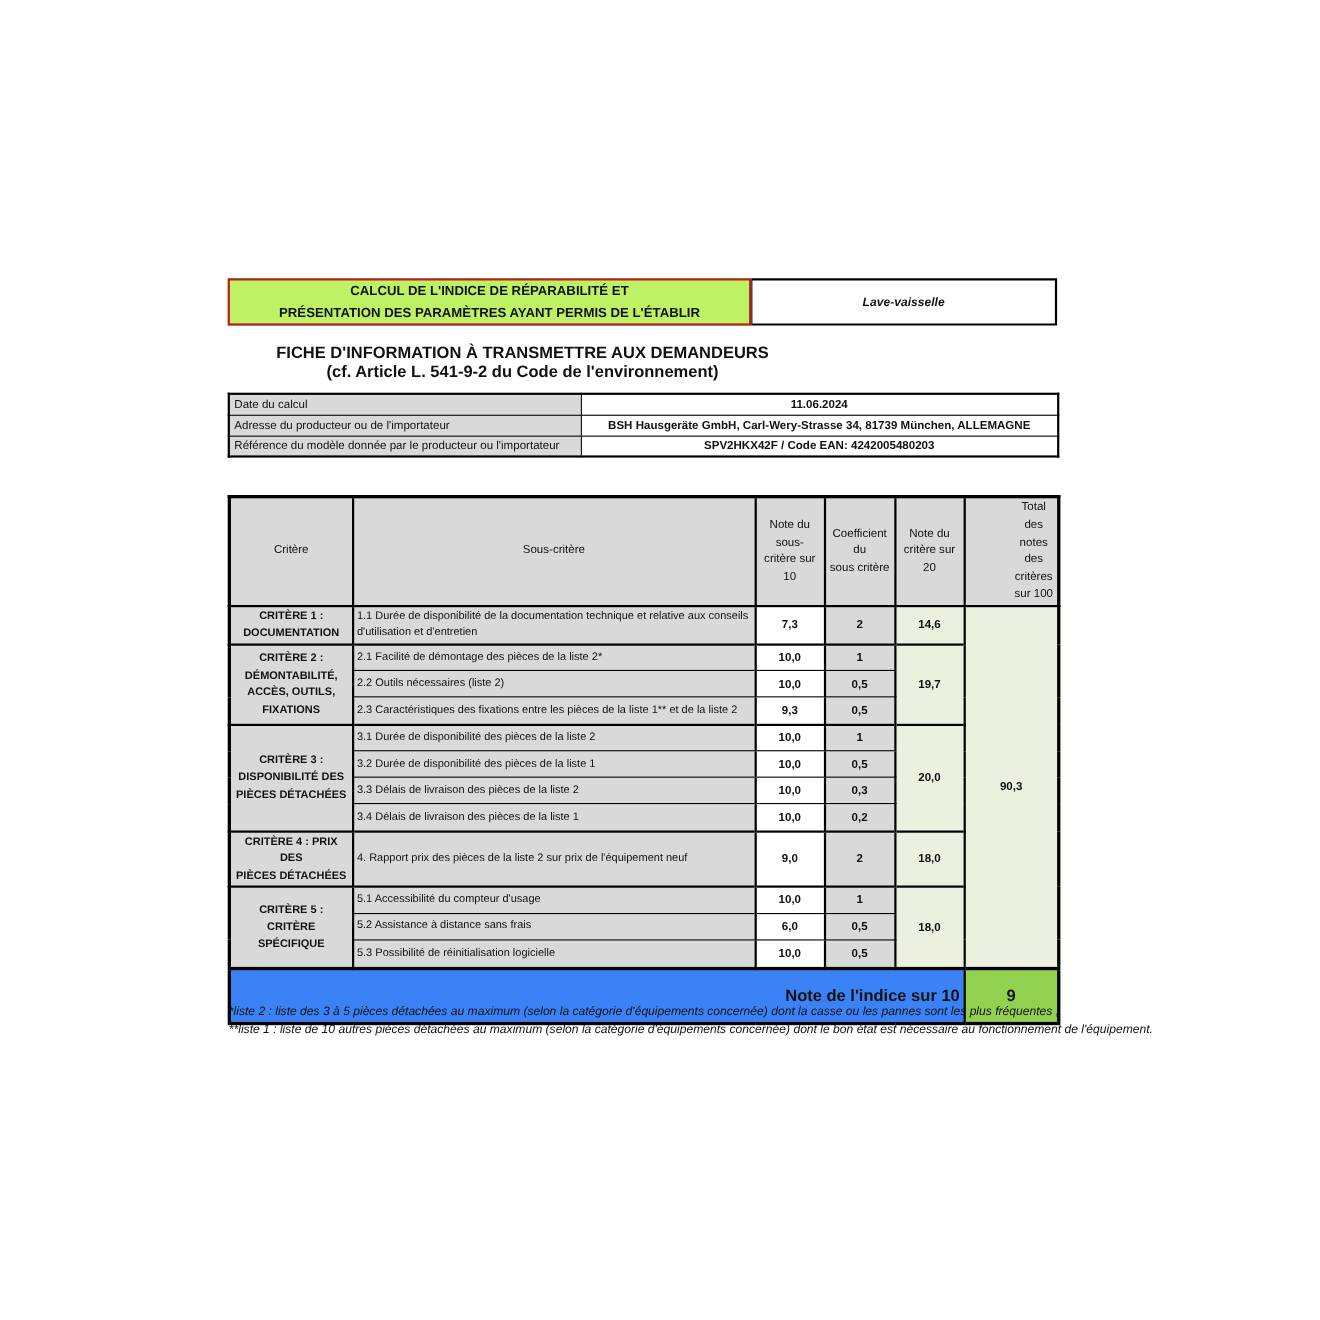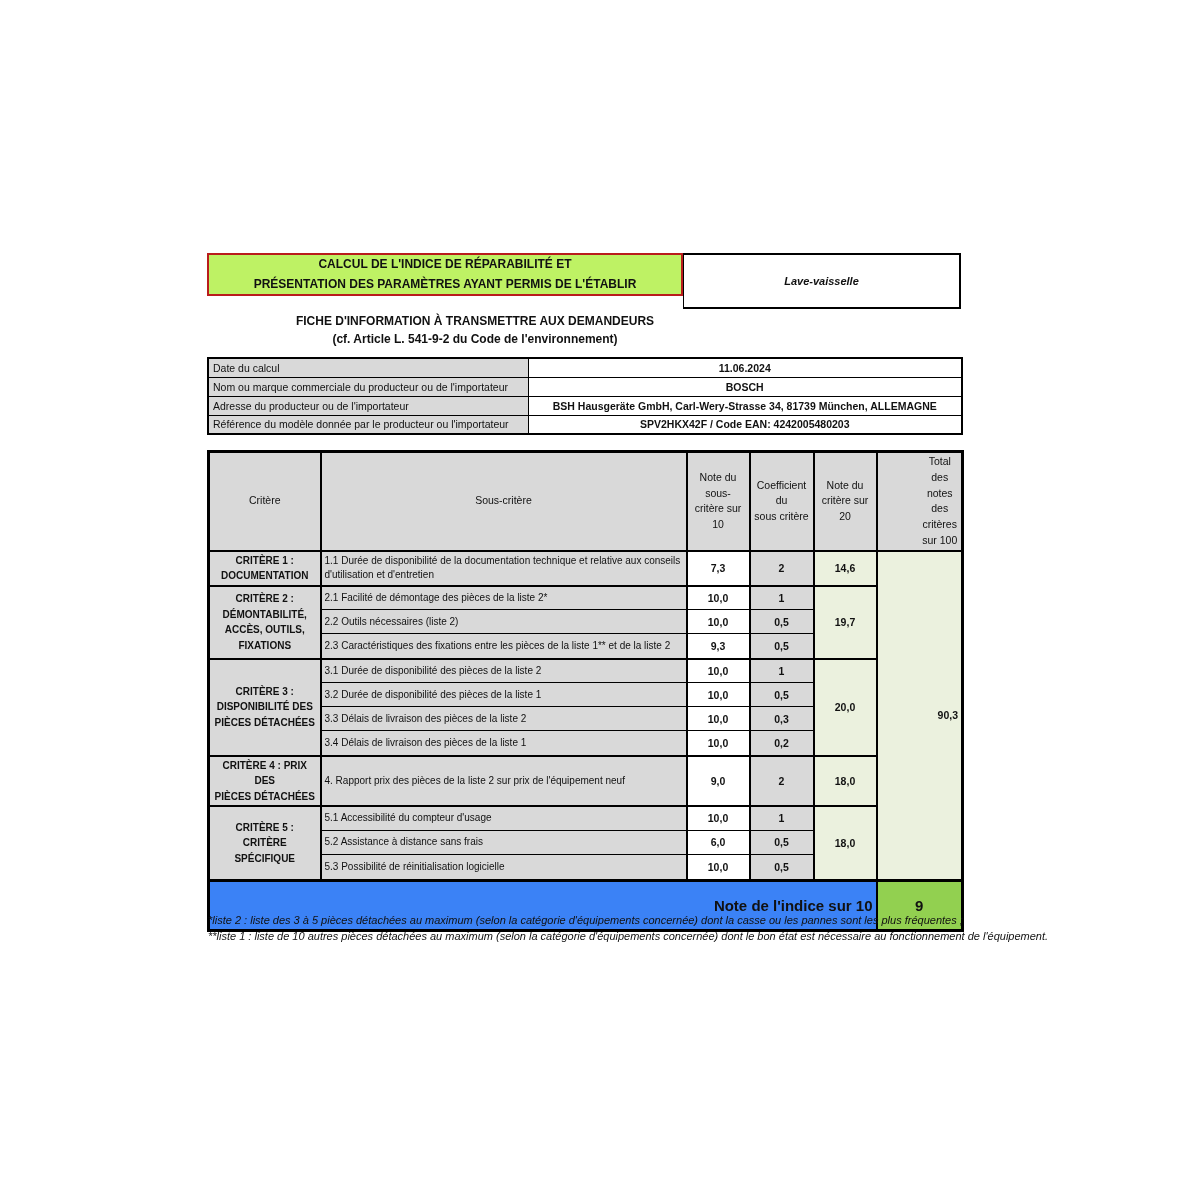"Lave-vaisselle" .product-box { height: 56px -> 43px }
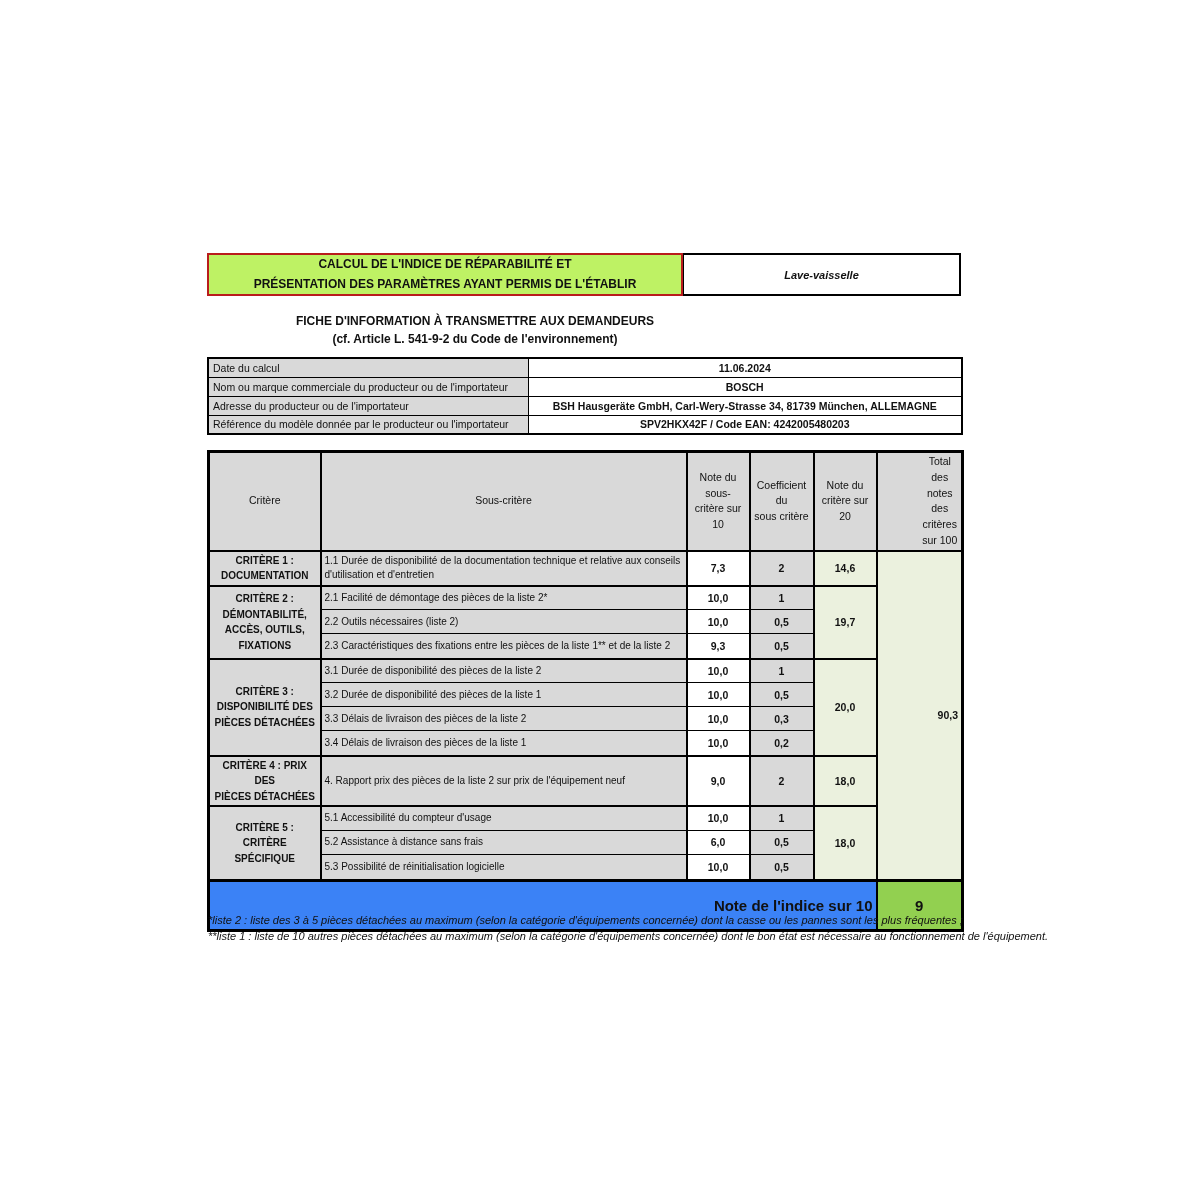"FICHE D'INFORMATION À TRANSMETTRE AUX" .subtitle { font-size: 12px -> 15px }
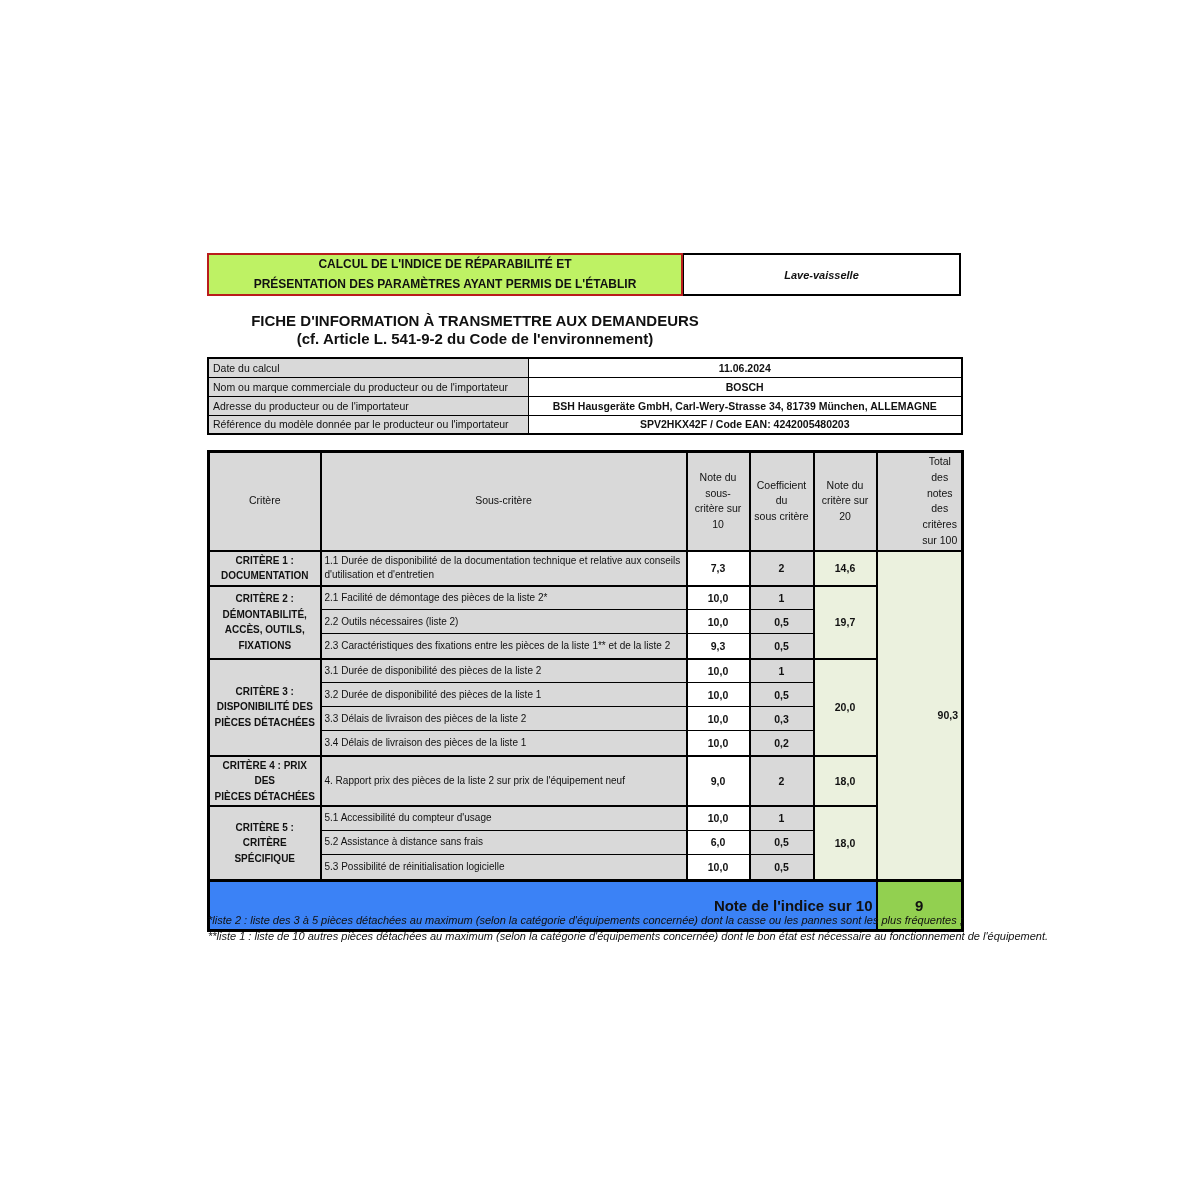"Nom ou marque commerciale du" tr { html: <tr> <td>Nom ou marque commerciale du producteur ou de l'importateur</td> <td>BOSCH</td> </tr> -> none }
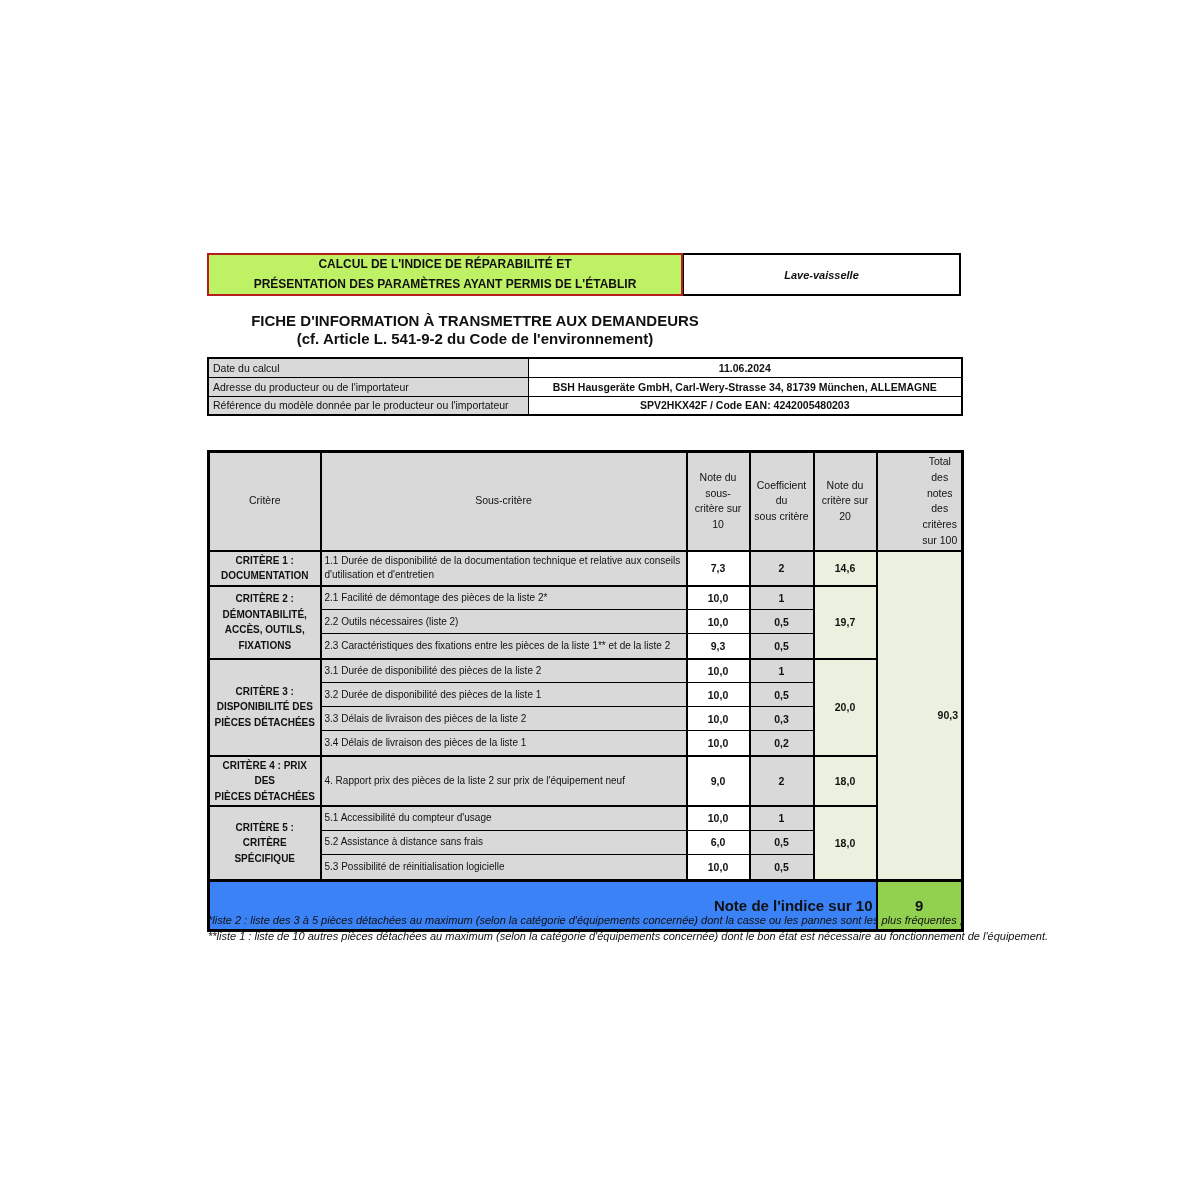"90,3" .c-total { text-align: right -> center }
